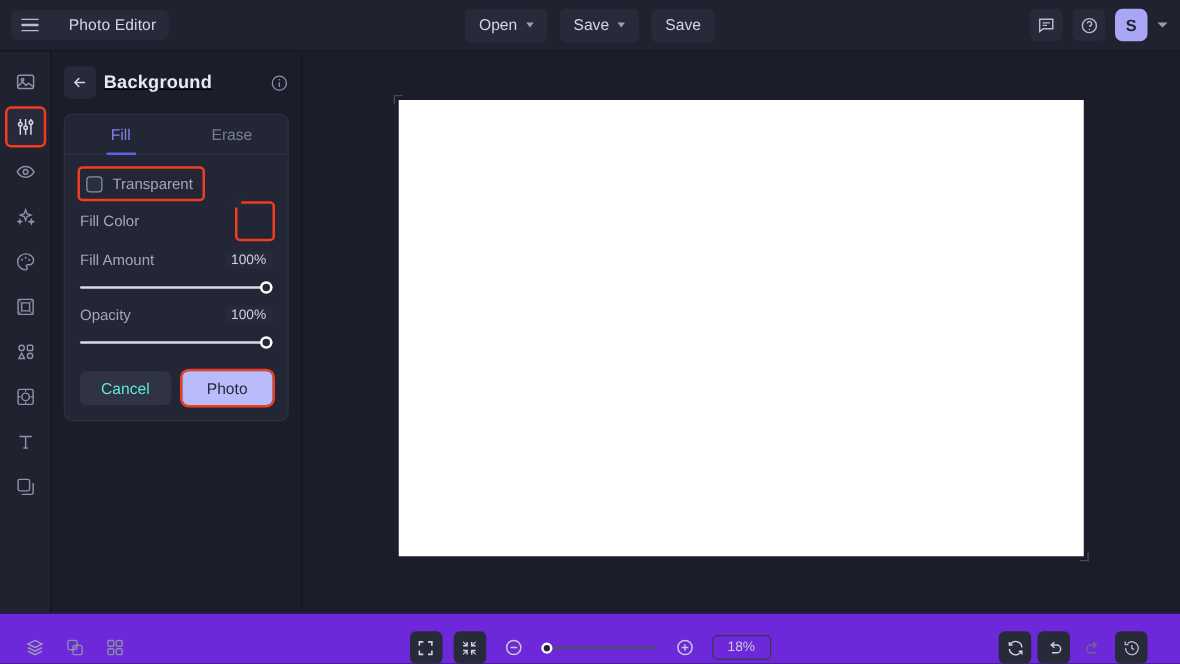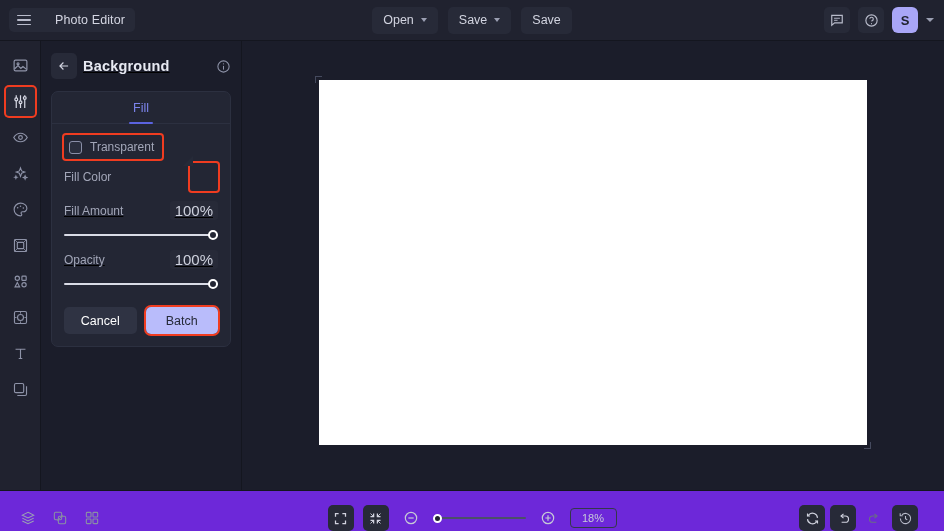"Erase" div.tab { html: none -> <div>Erase</div> }
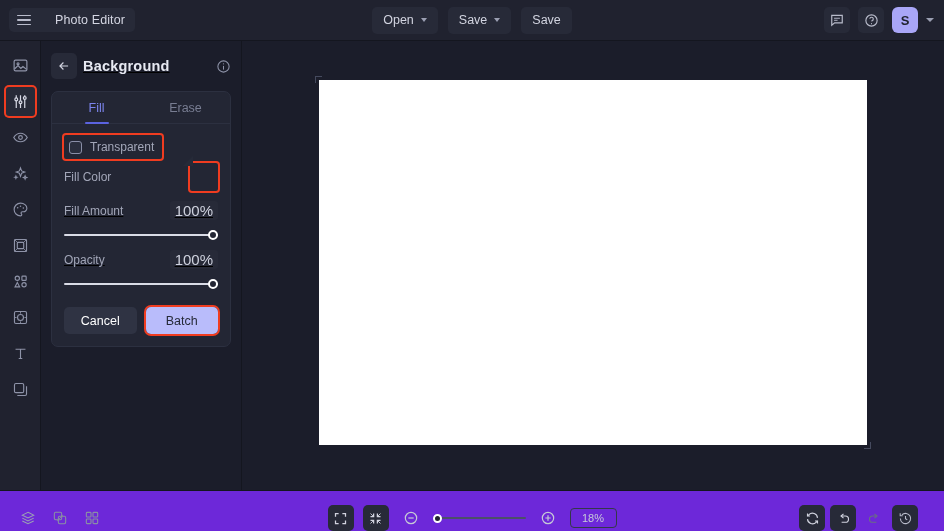"Fill Amount" .slider-group { text-decoration: underline -> none }
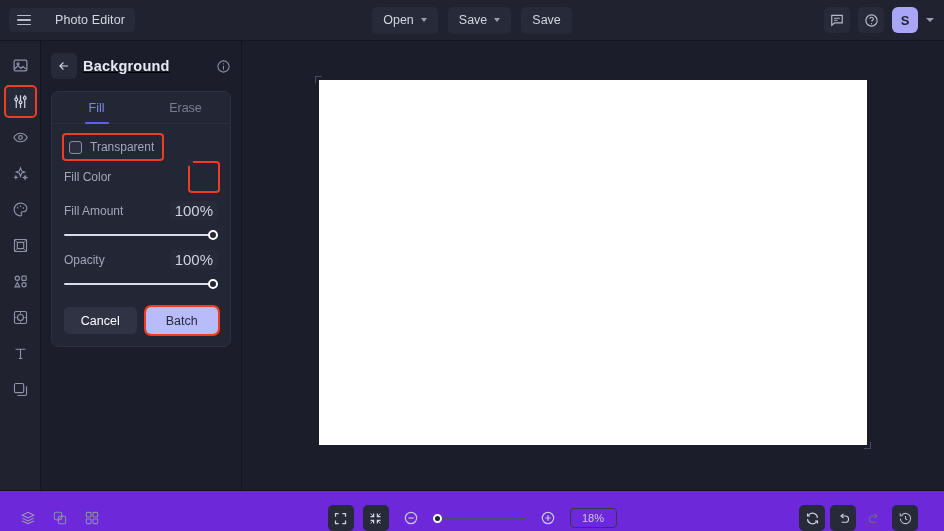"100%" .slider-val { font-size: 15px -> 11px }
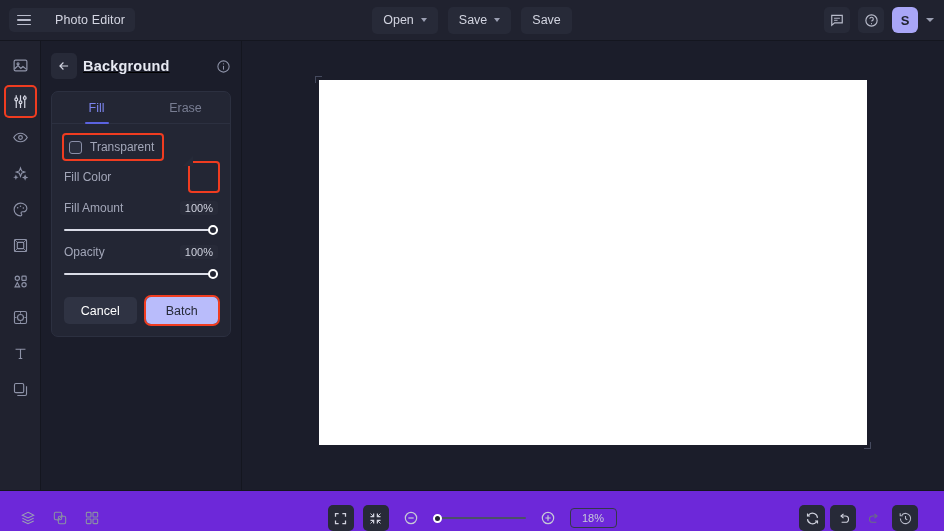"Cancel" .btn-cancel { color: #ffffff -> #5eead4 }
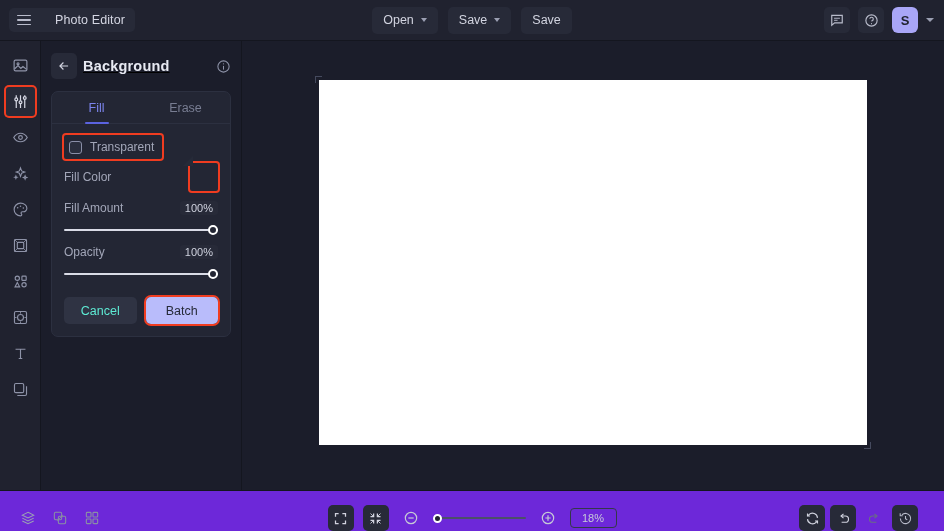"Batch" button.btn { text: Batch -> Photo }
